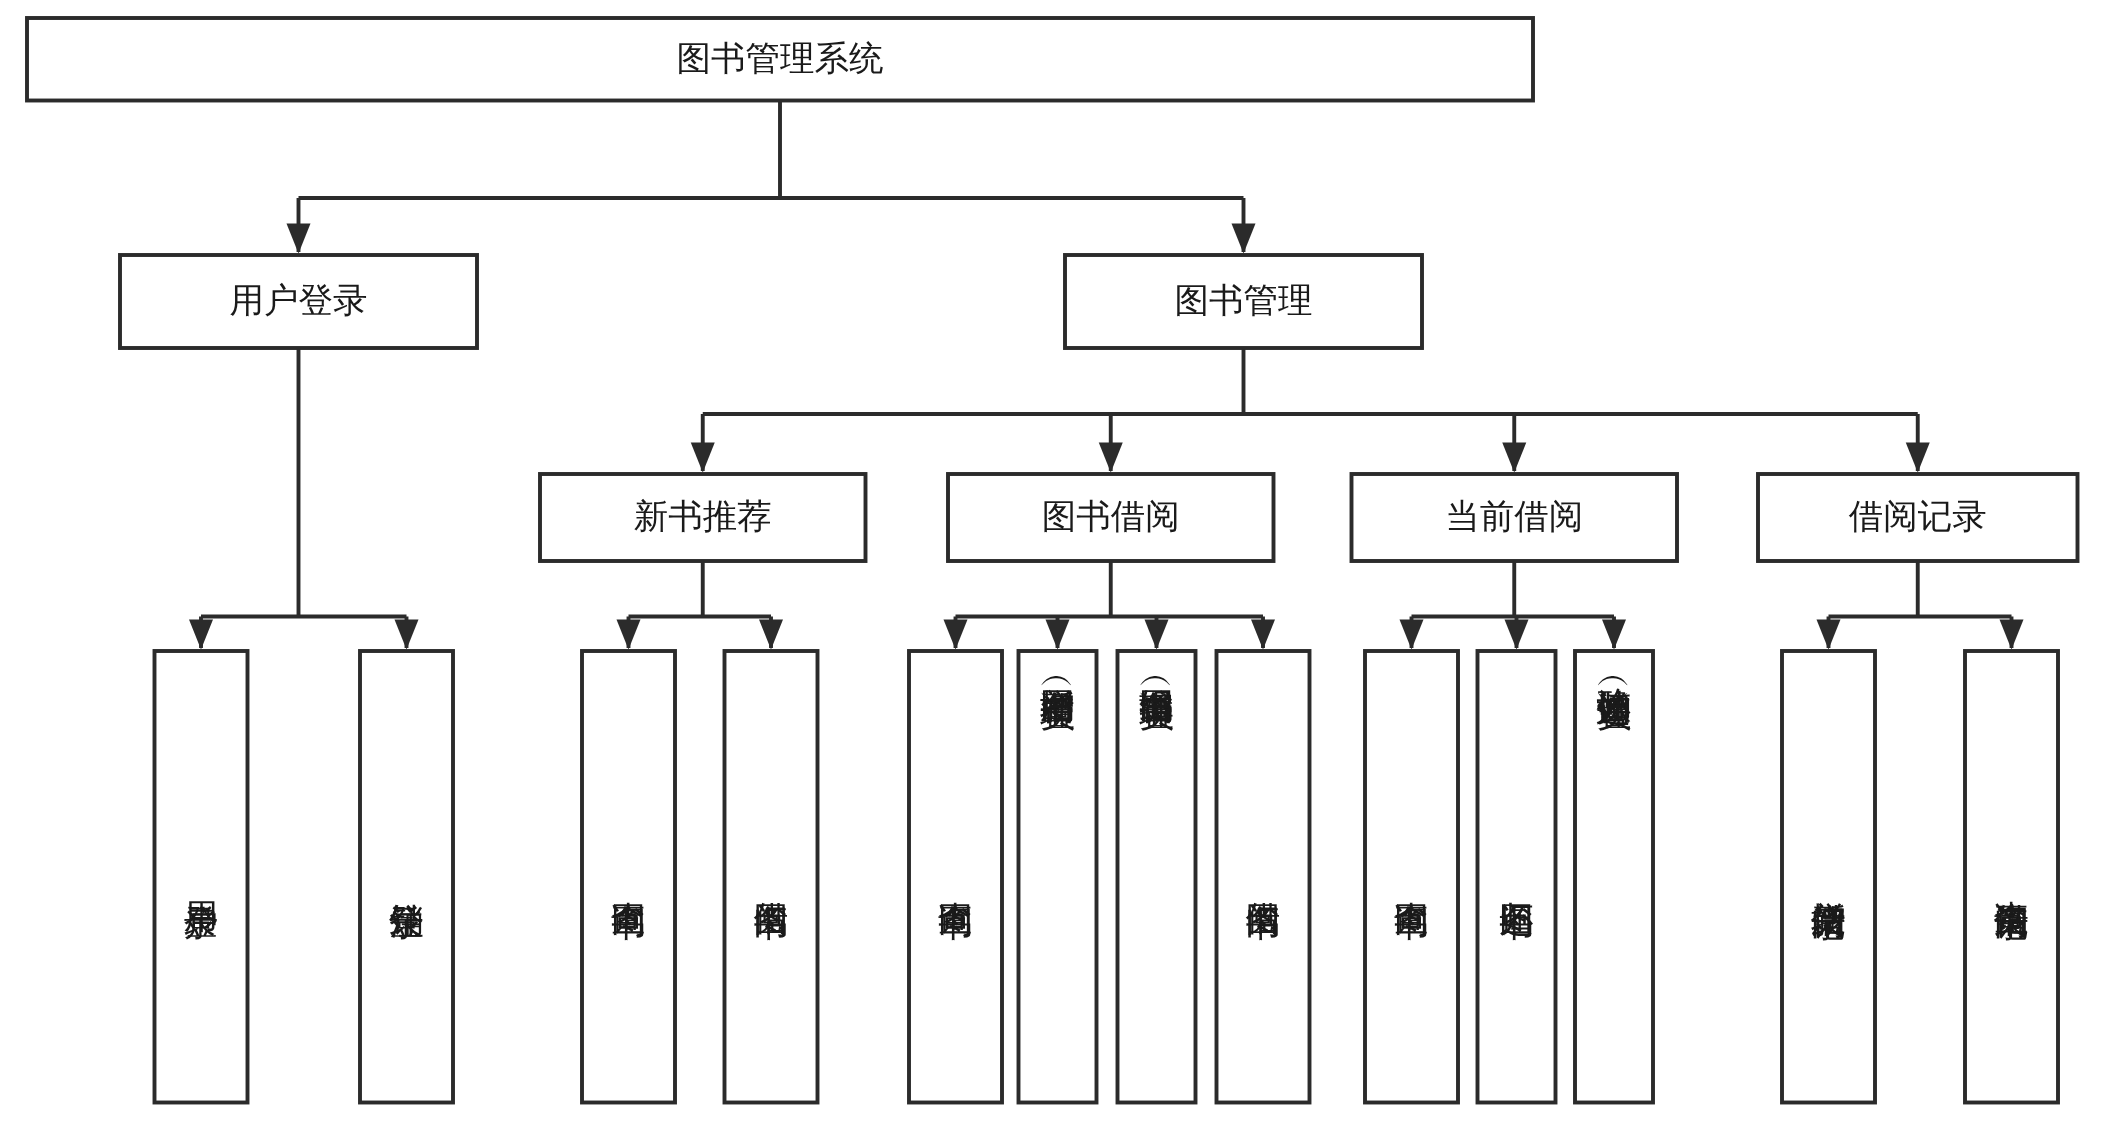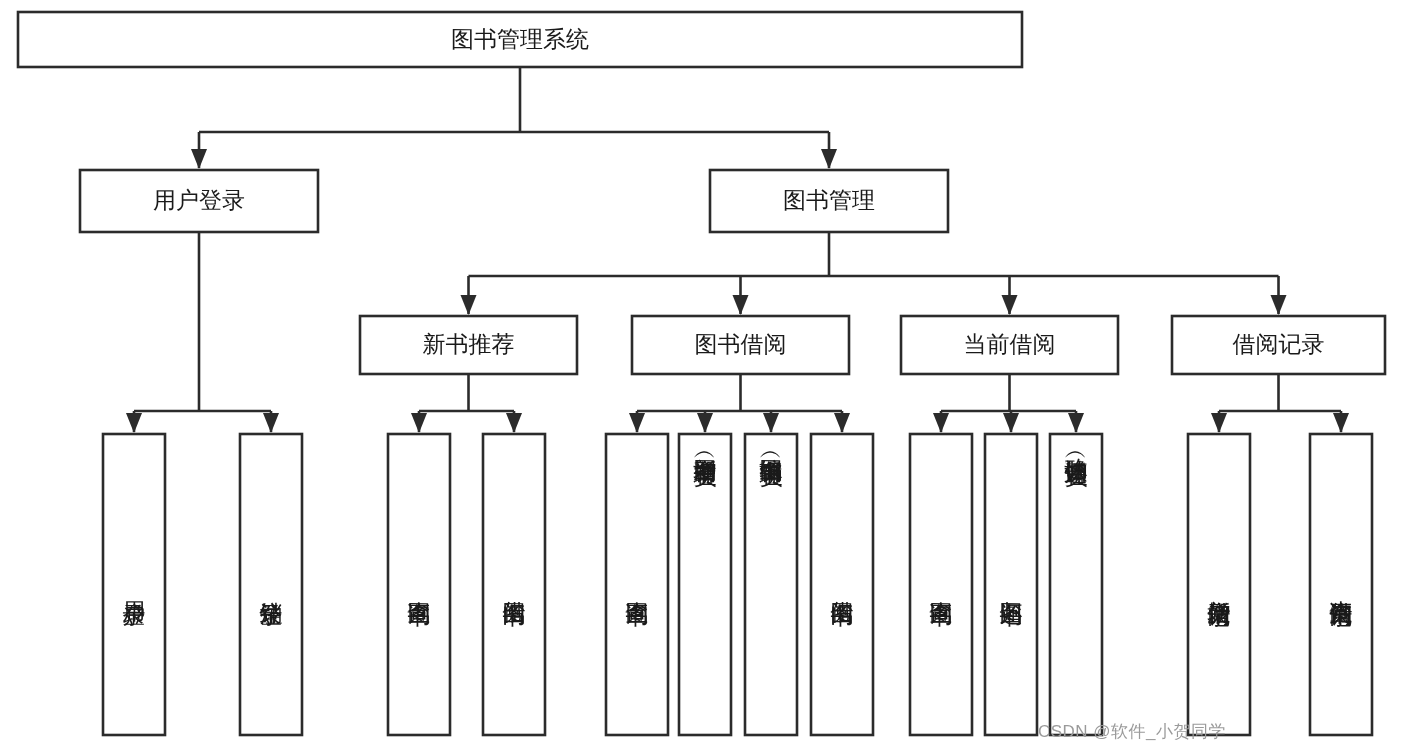"CSDN @软件_小贺同学" div.watermark { html: <div>CSDN @软件_小贺同学</div> -> none }
